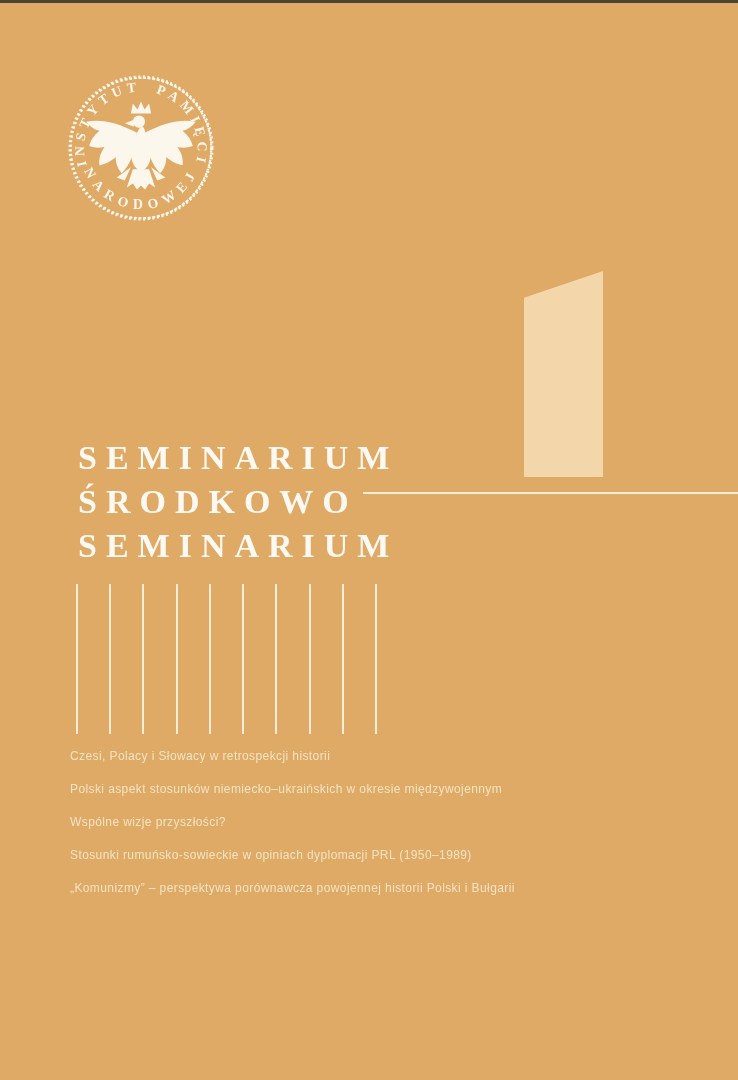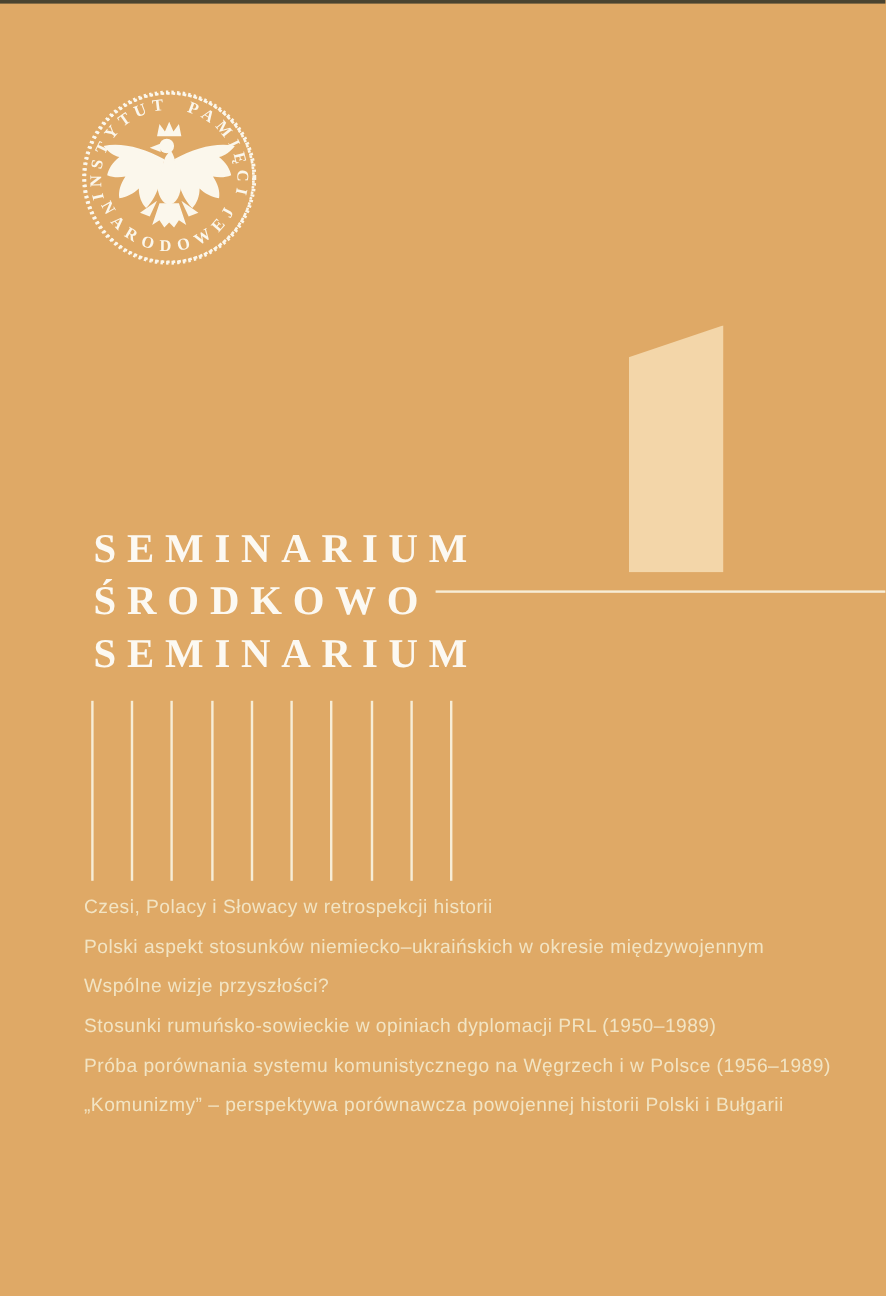"Czesi, Polacy i Słowacy w" .articles { font-size: 16px -> 12px }
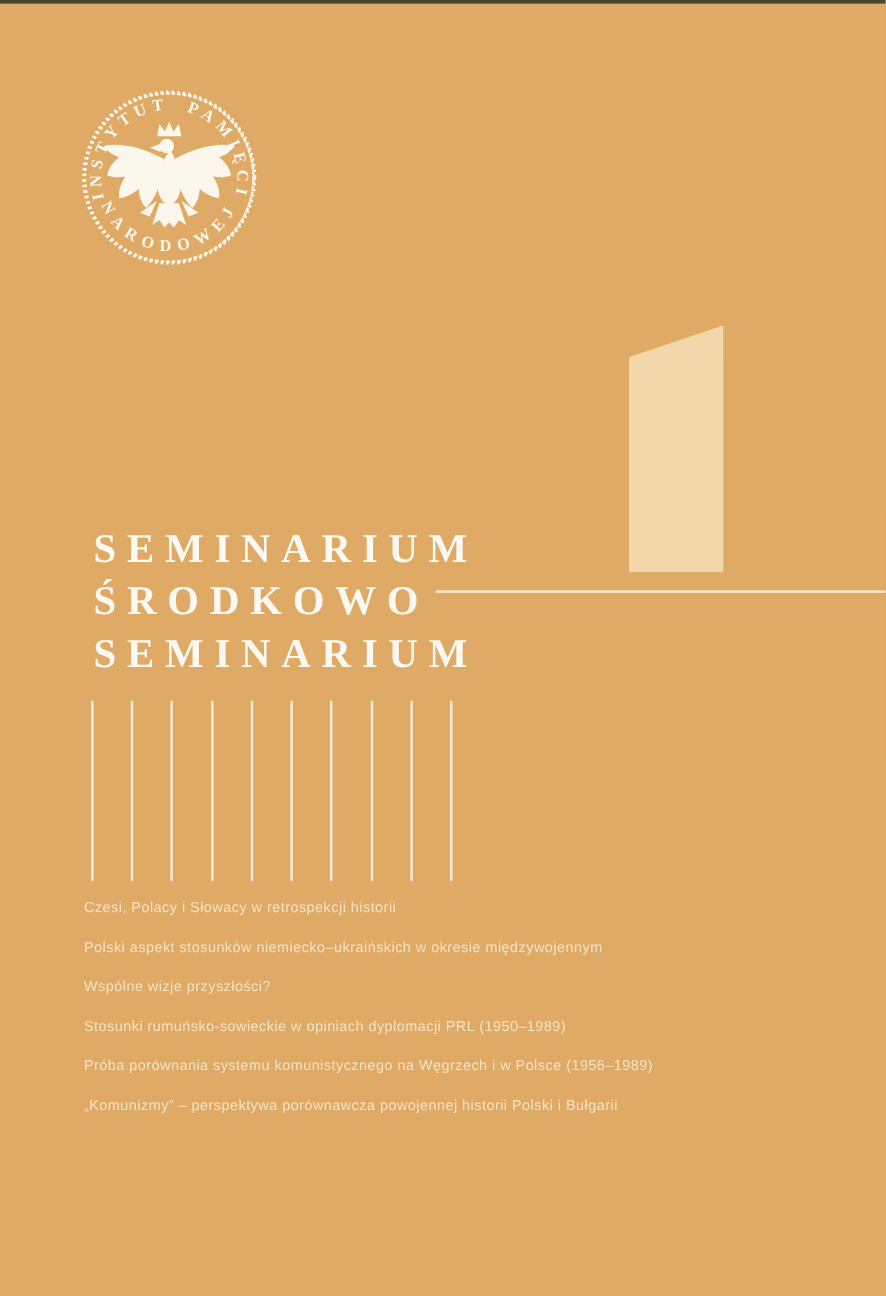"Próba porównania systemu komunistycznego" div.article-line { html: <div><span>Próba porównania systemu komunistycznego na Węgrzech i w Polsce (1956–1989)</span><em></em><span></span></div> -> none }
